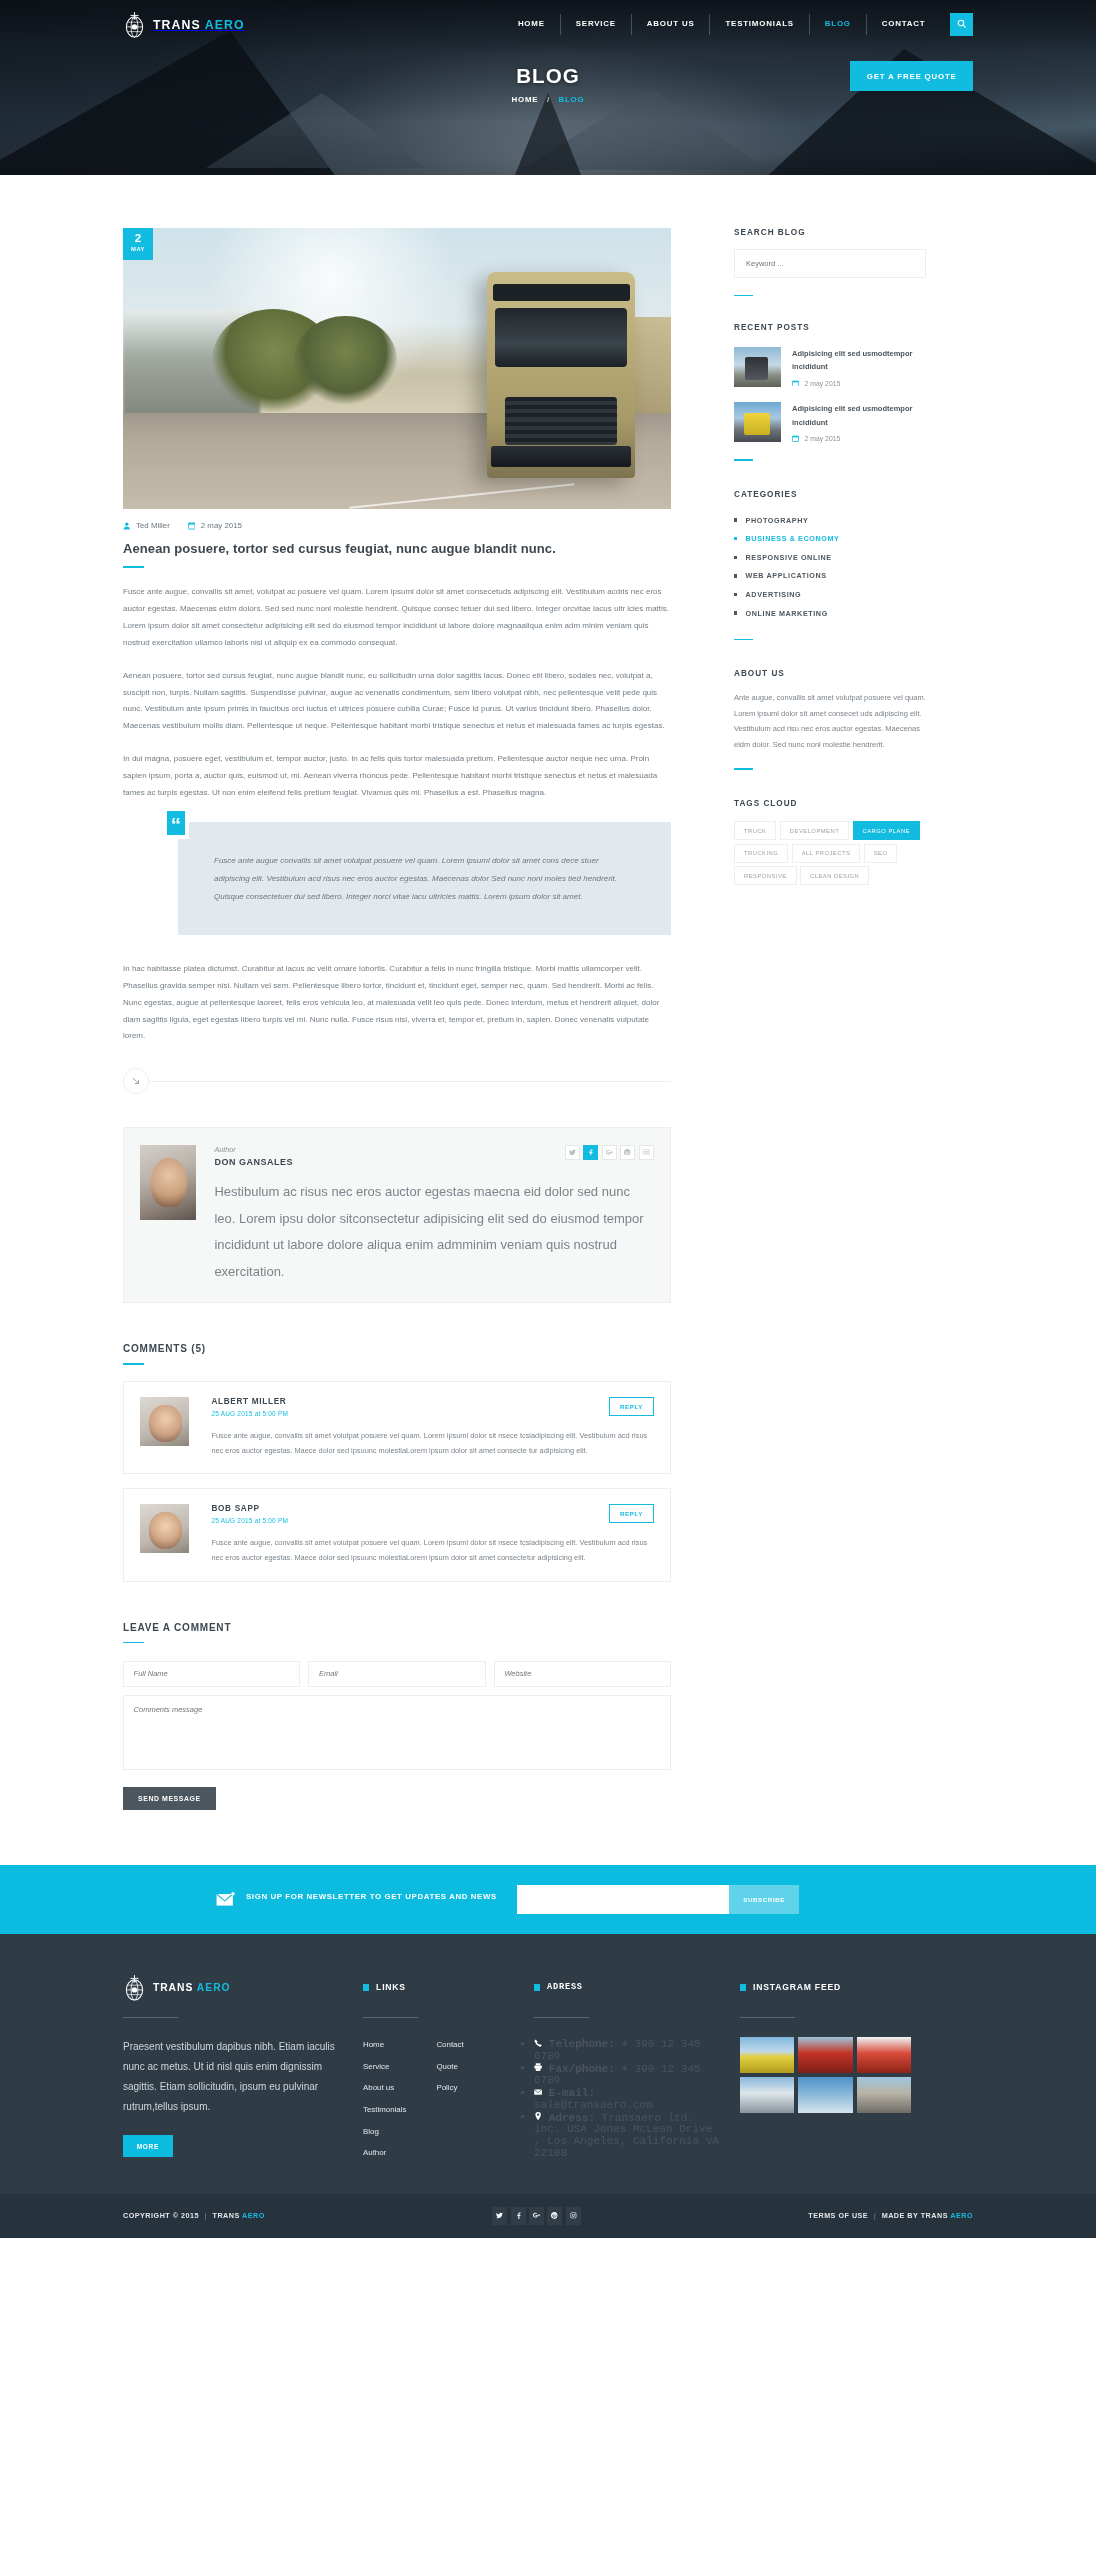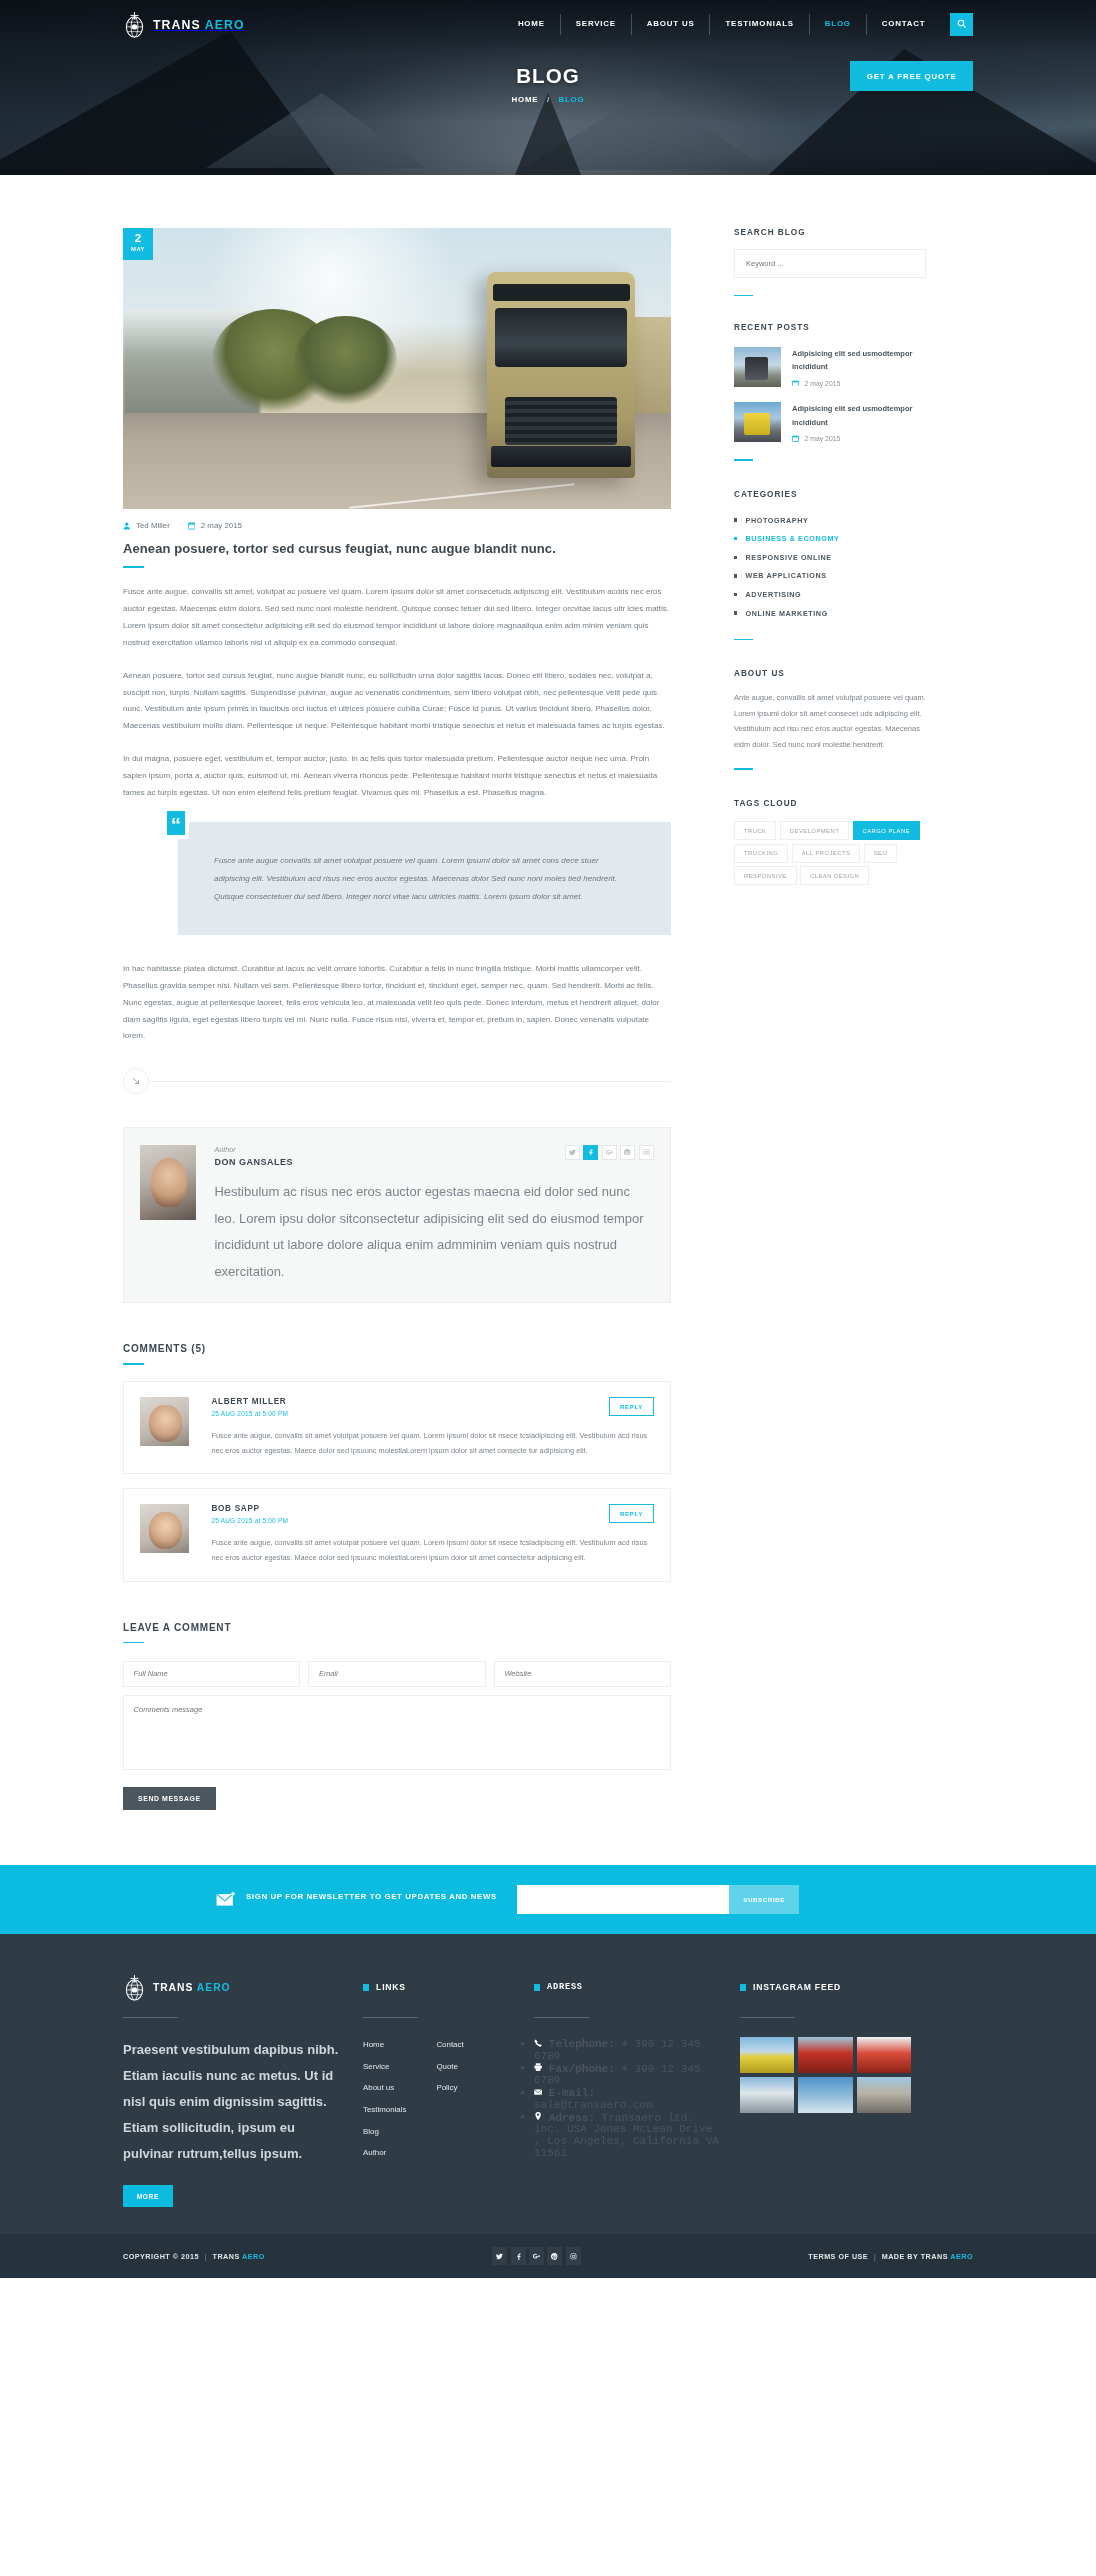"Praesent vestibulum dapibus nibh. Etiam" .f-text { font-size: 13px -> 10px; font-weight: bold -> none }
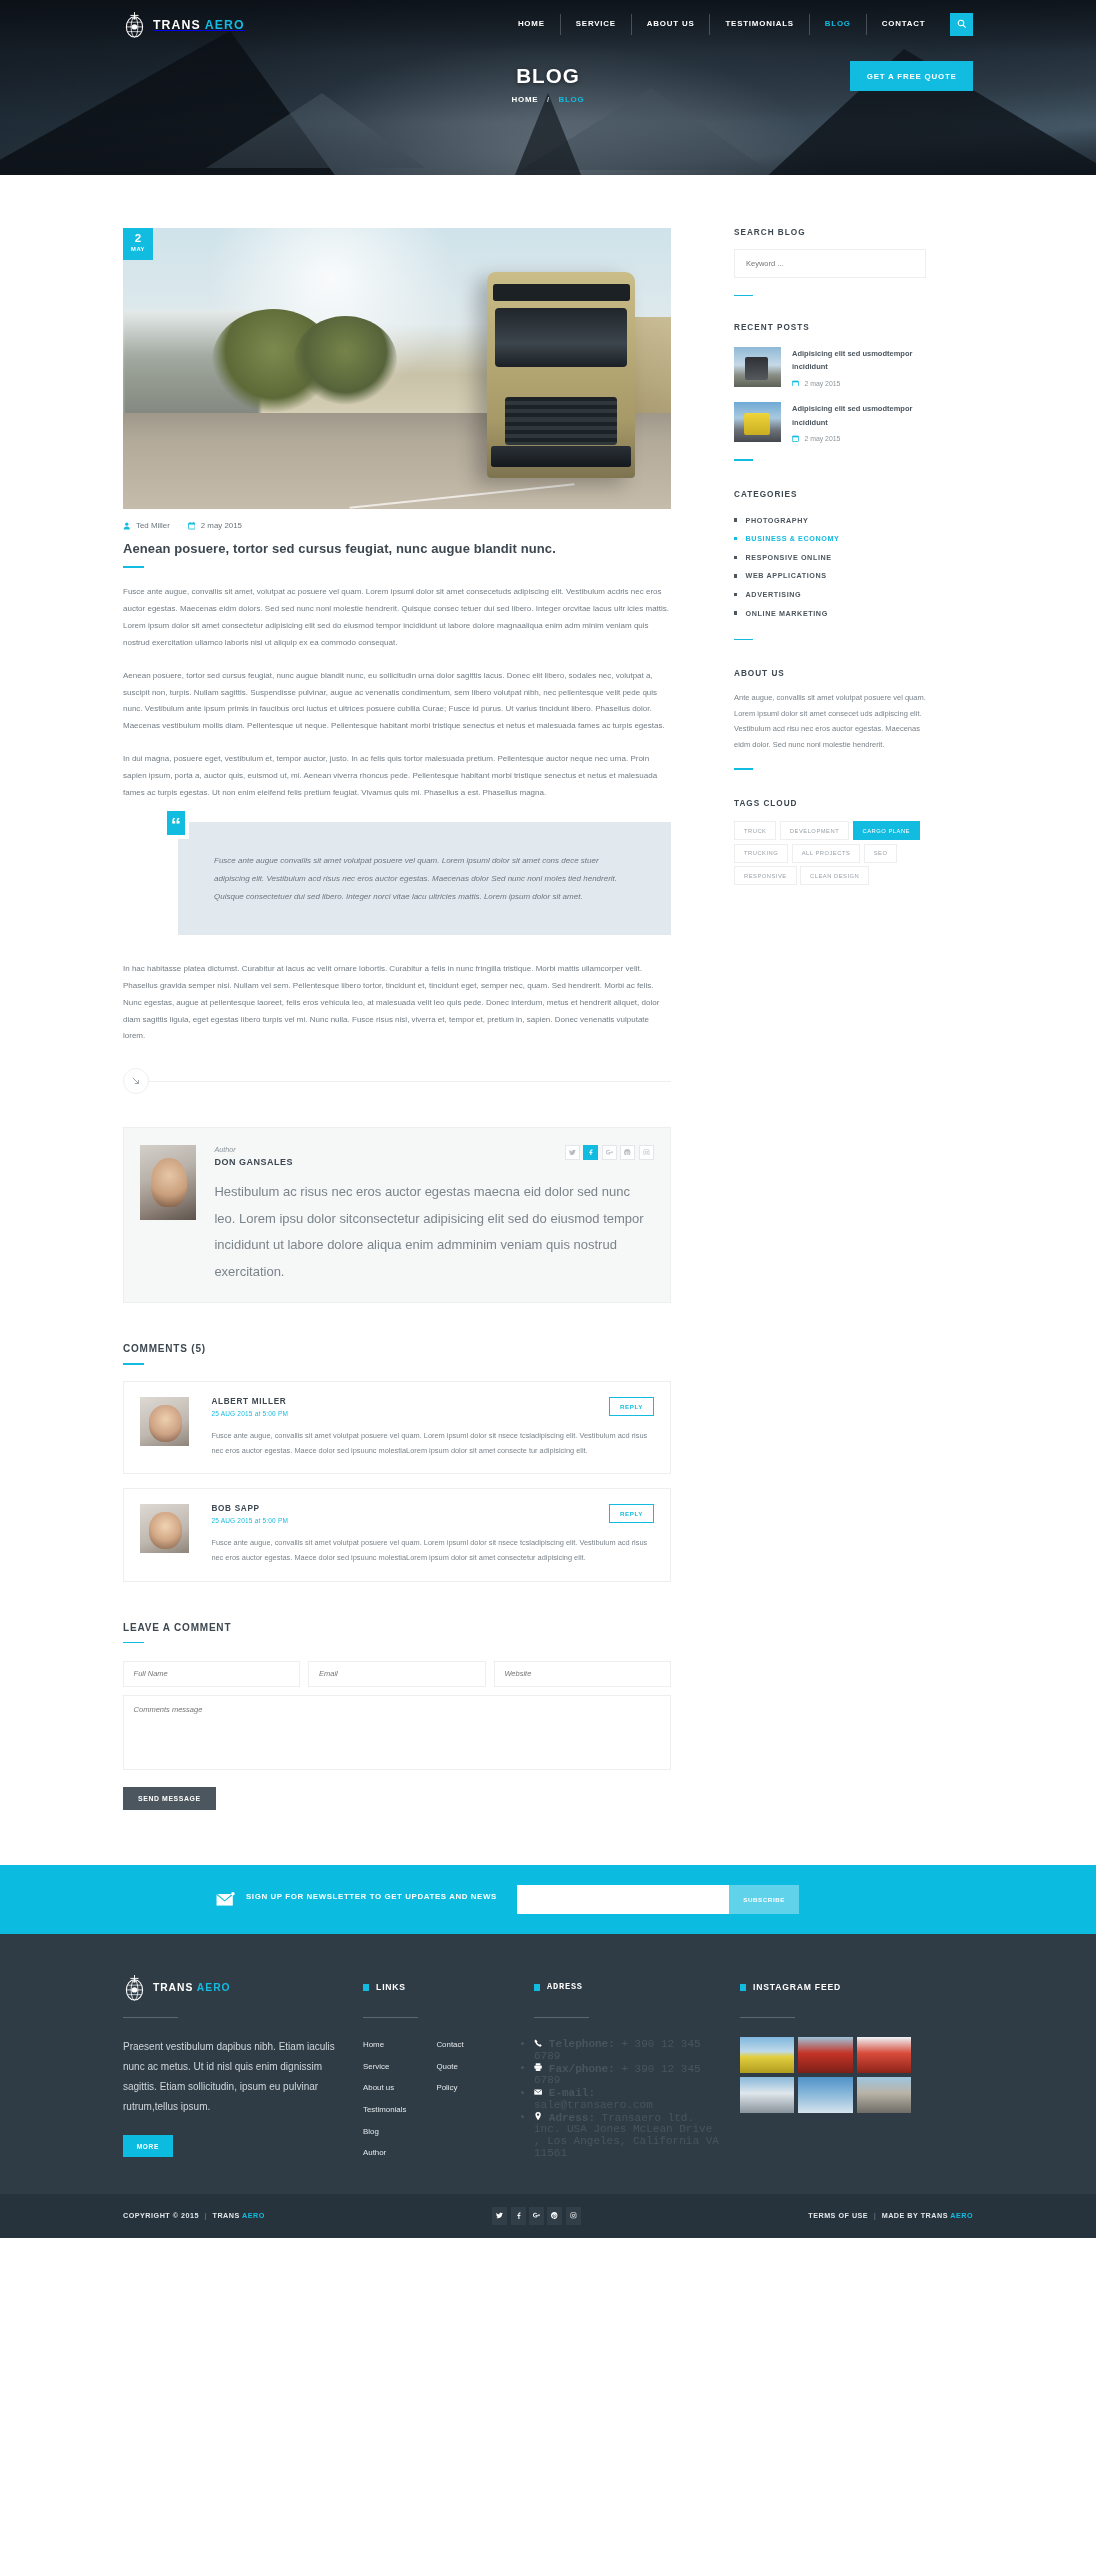"Transaero ltd. inc. USA Jones" span { text: 11561 -> 22108 }
